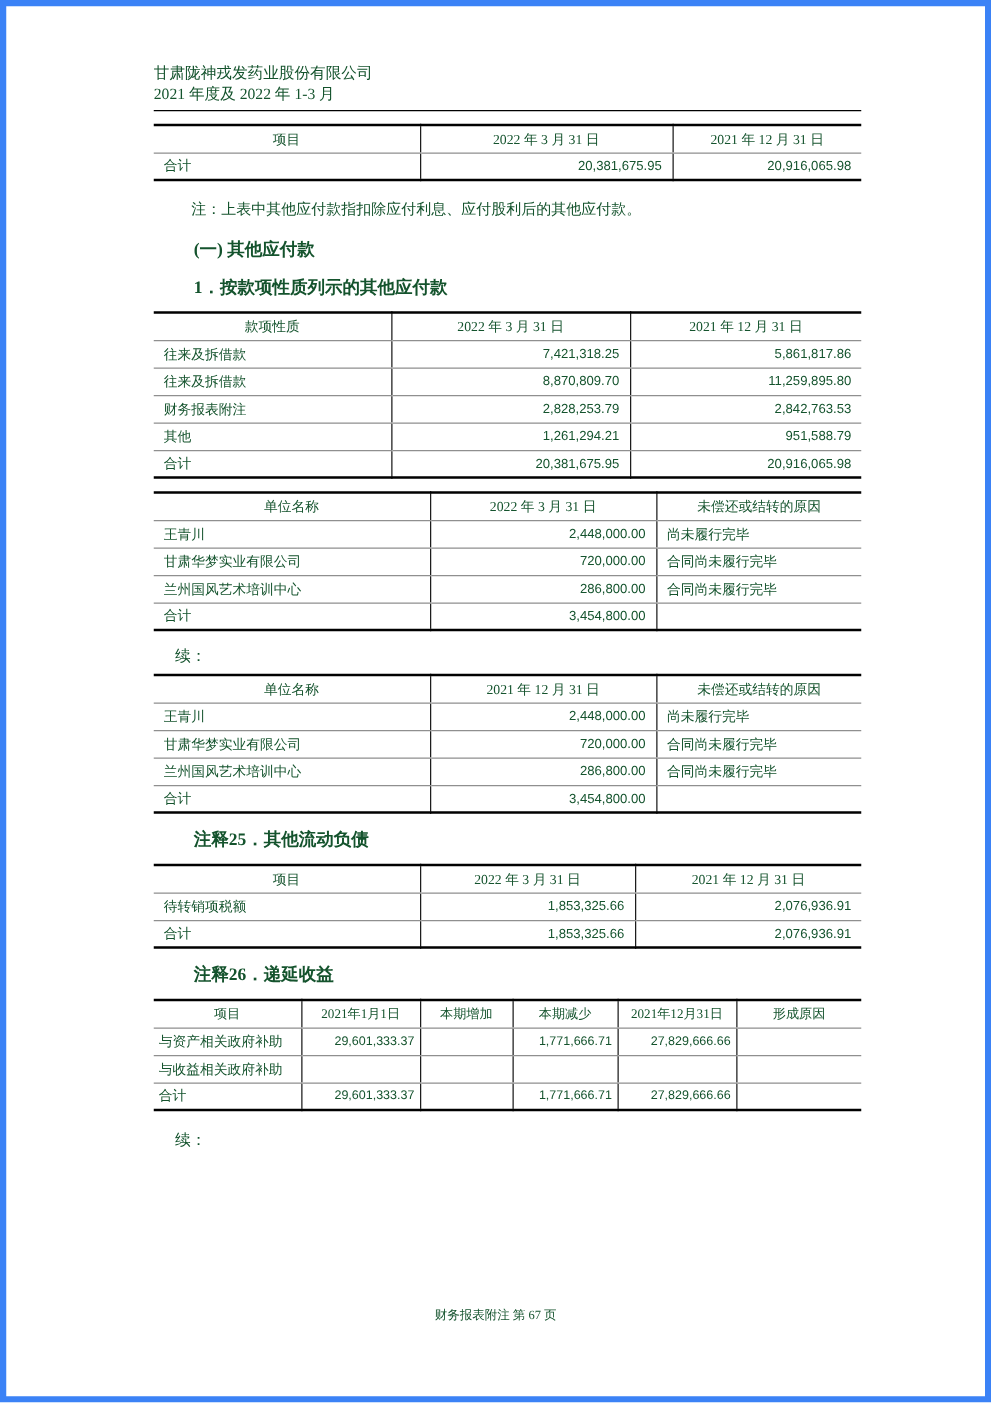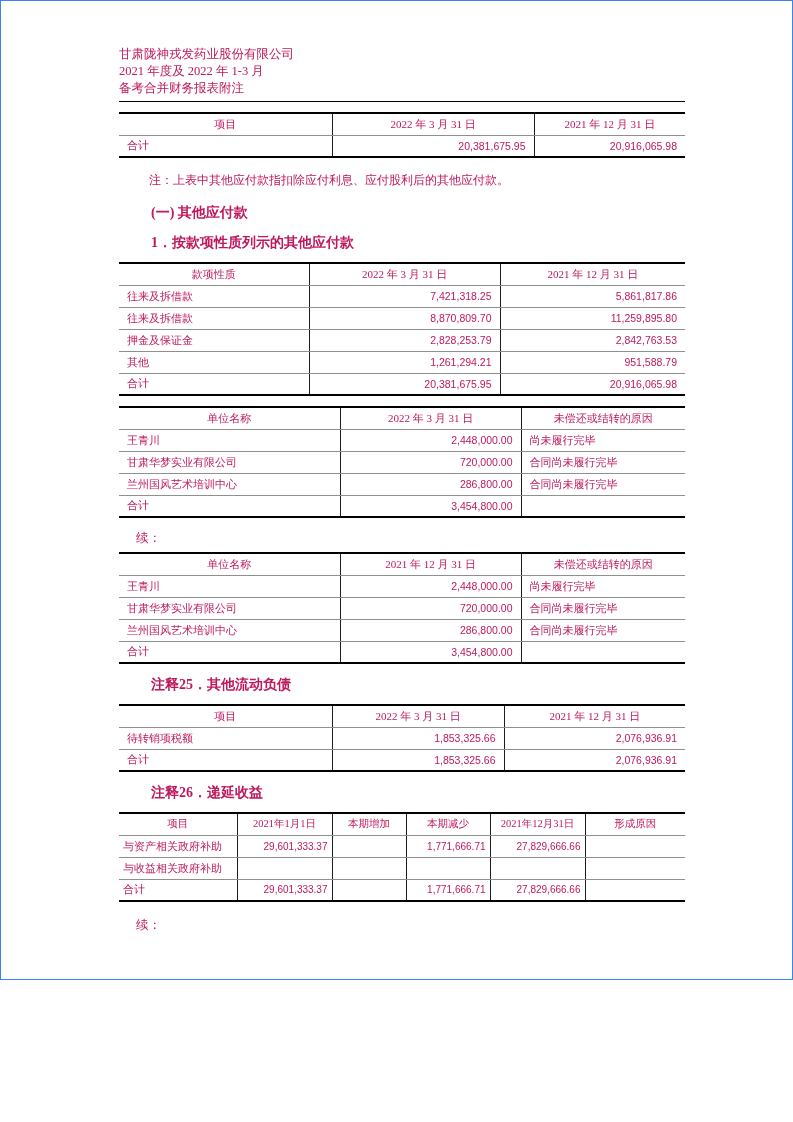"甘肃陇神戎发药业股份有限公司" .page { border: 1px solid #3b82f6 -> 5px solid #3b82f6; color: #be185d -> #14532d; height: 980px -> 1122px }
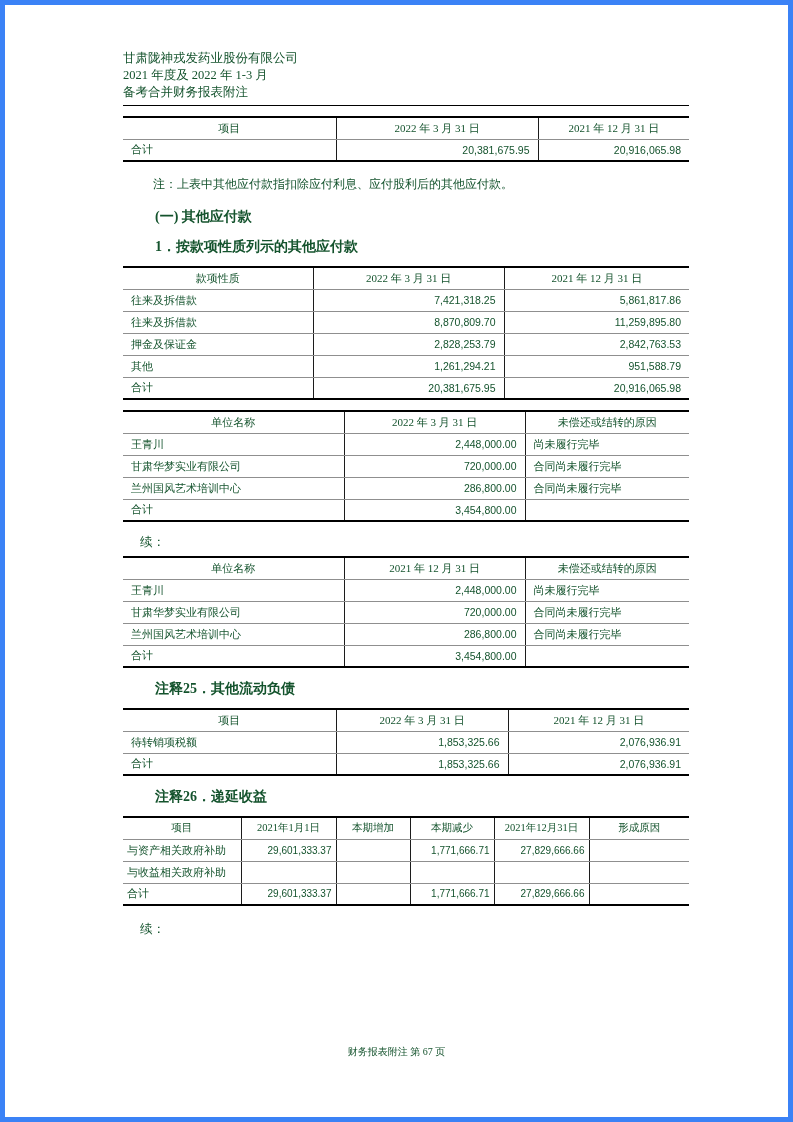"备考合并财务报表附注" div { html: <div>备考合并财务报表附注</div> -> none }
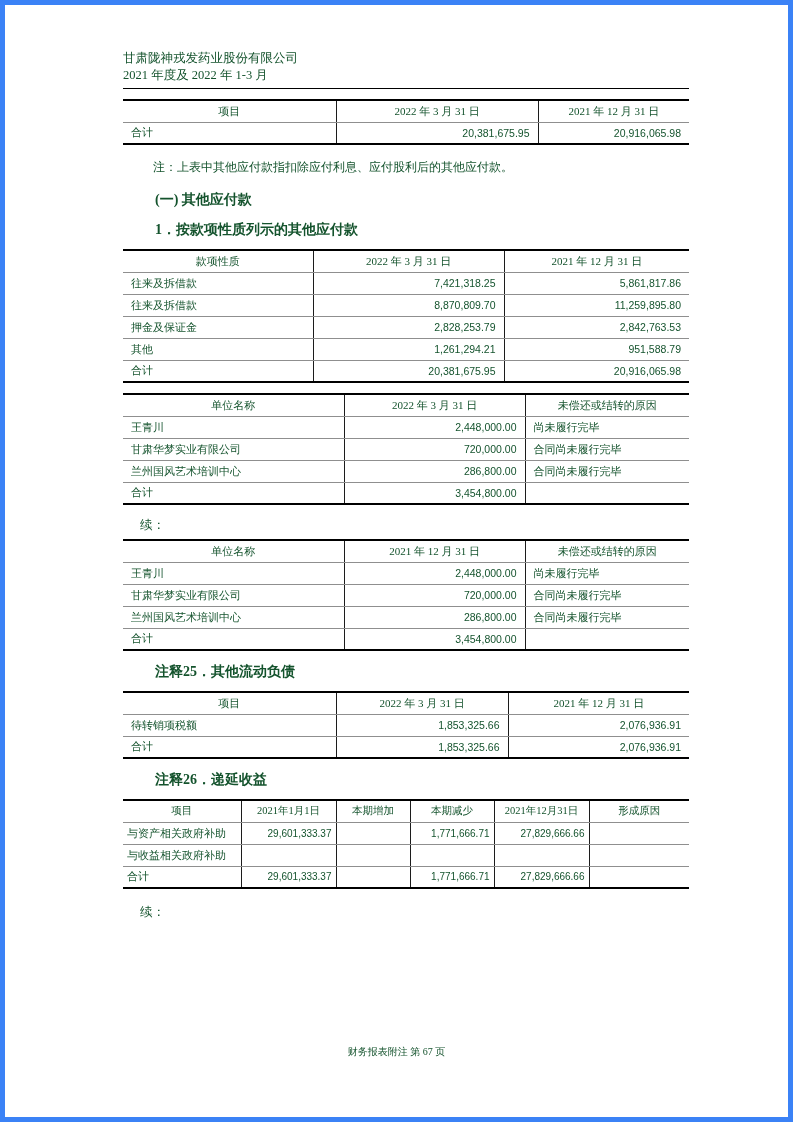"押金及保证金" td.l { text: 押金及保证金 -> 财务报表附注 }
